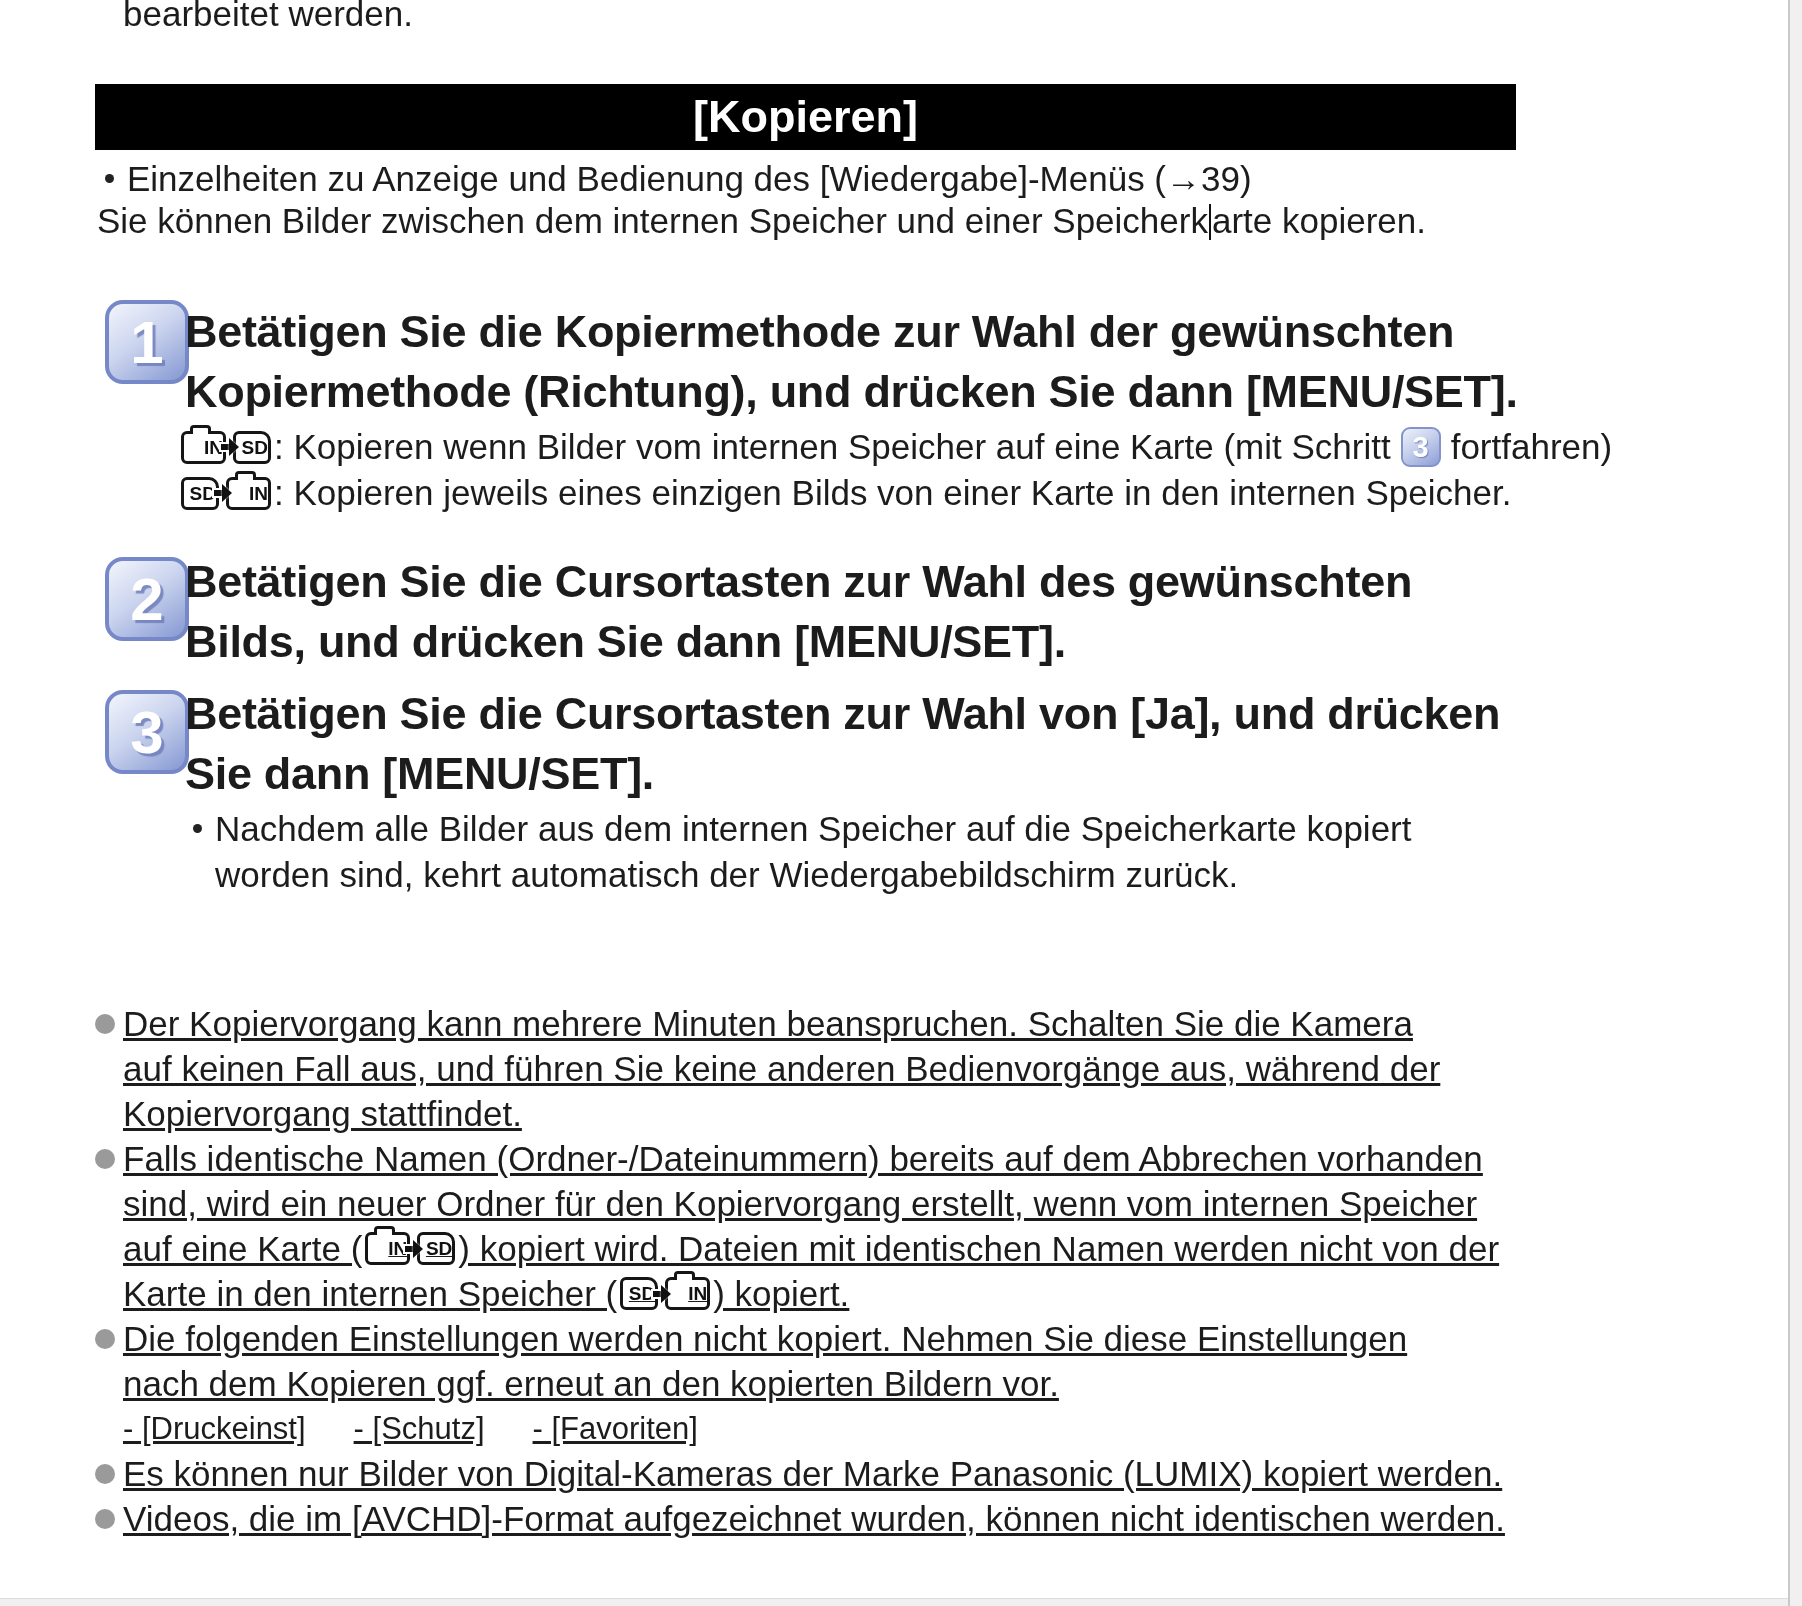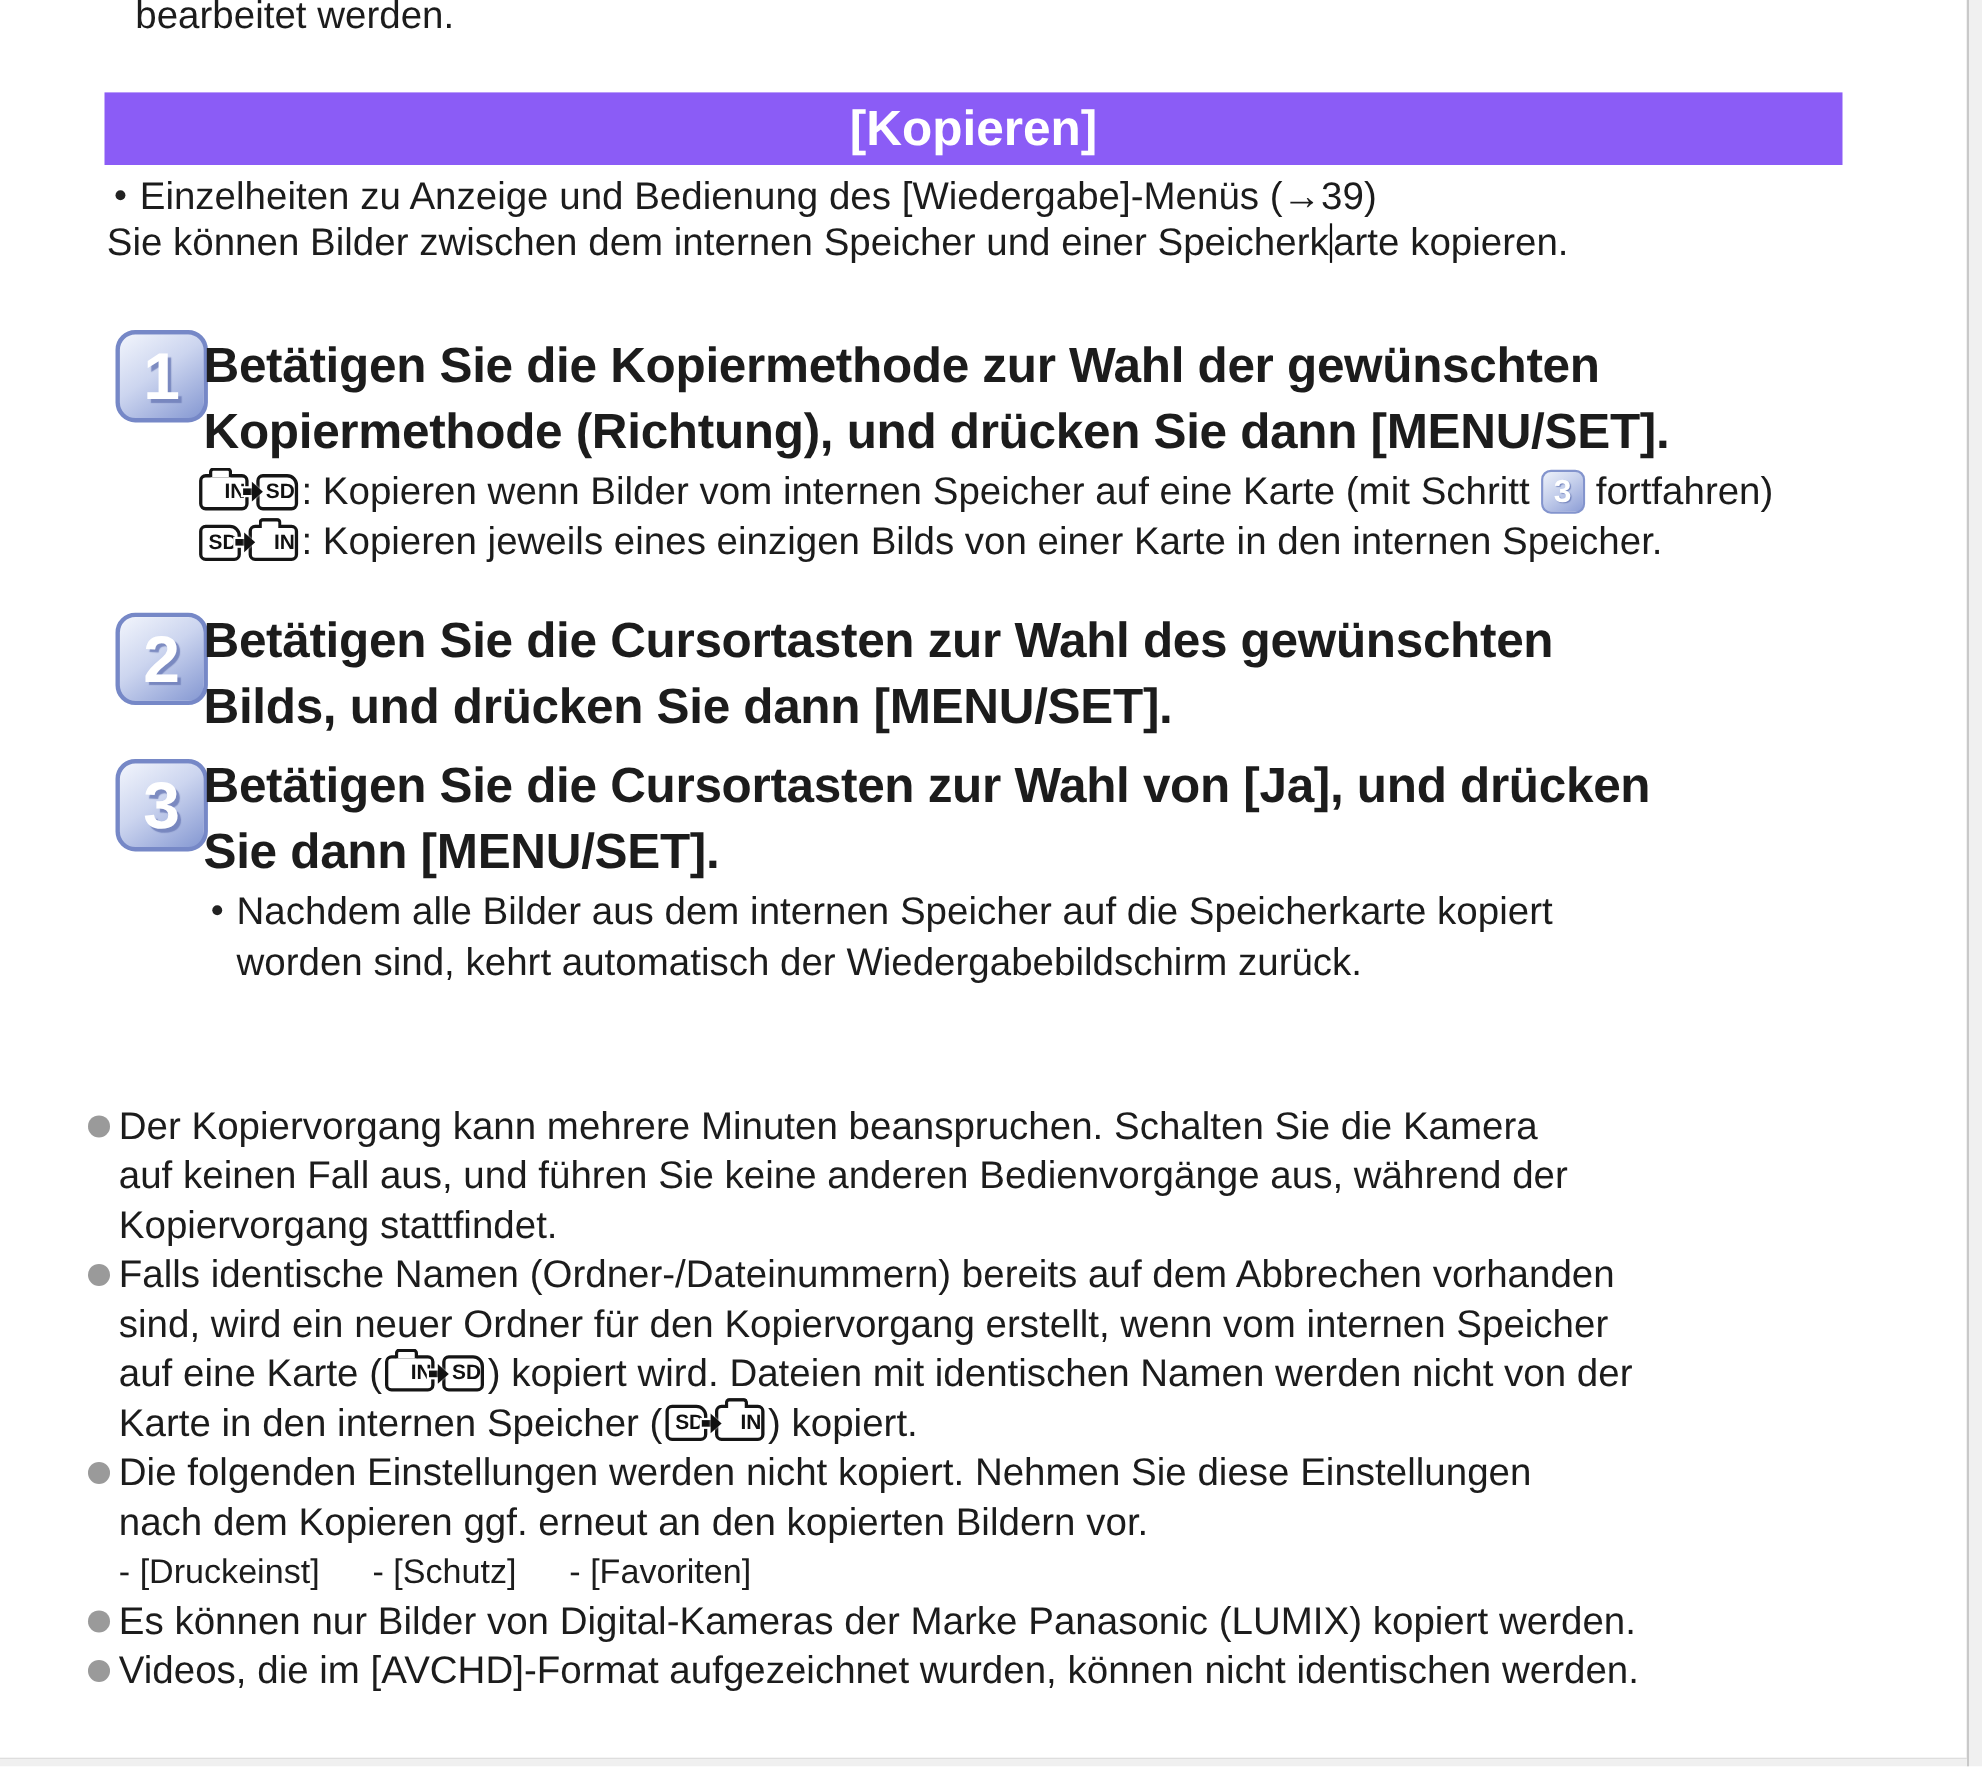"[Kopieren]" #section-bar { background: #8b5cf6 -> #000000; width: 1580px -> 1421px }
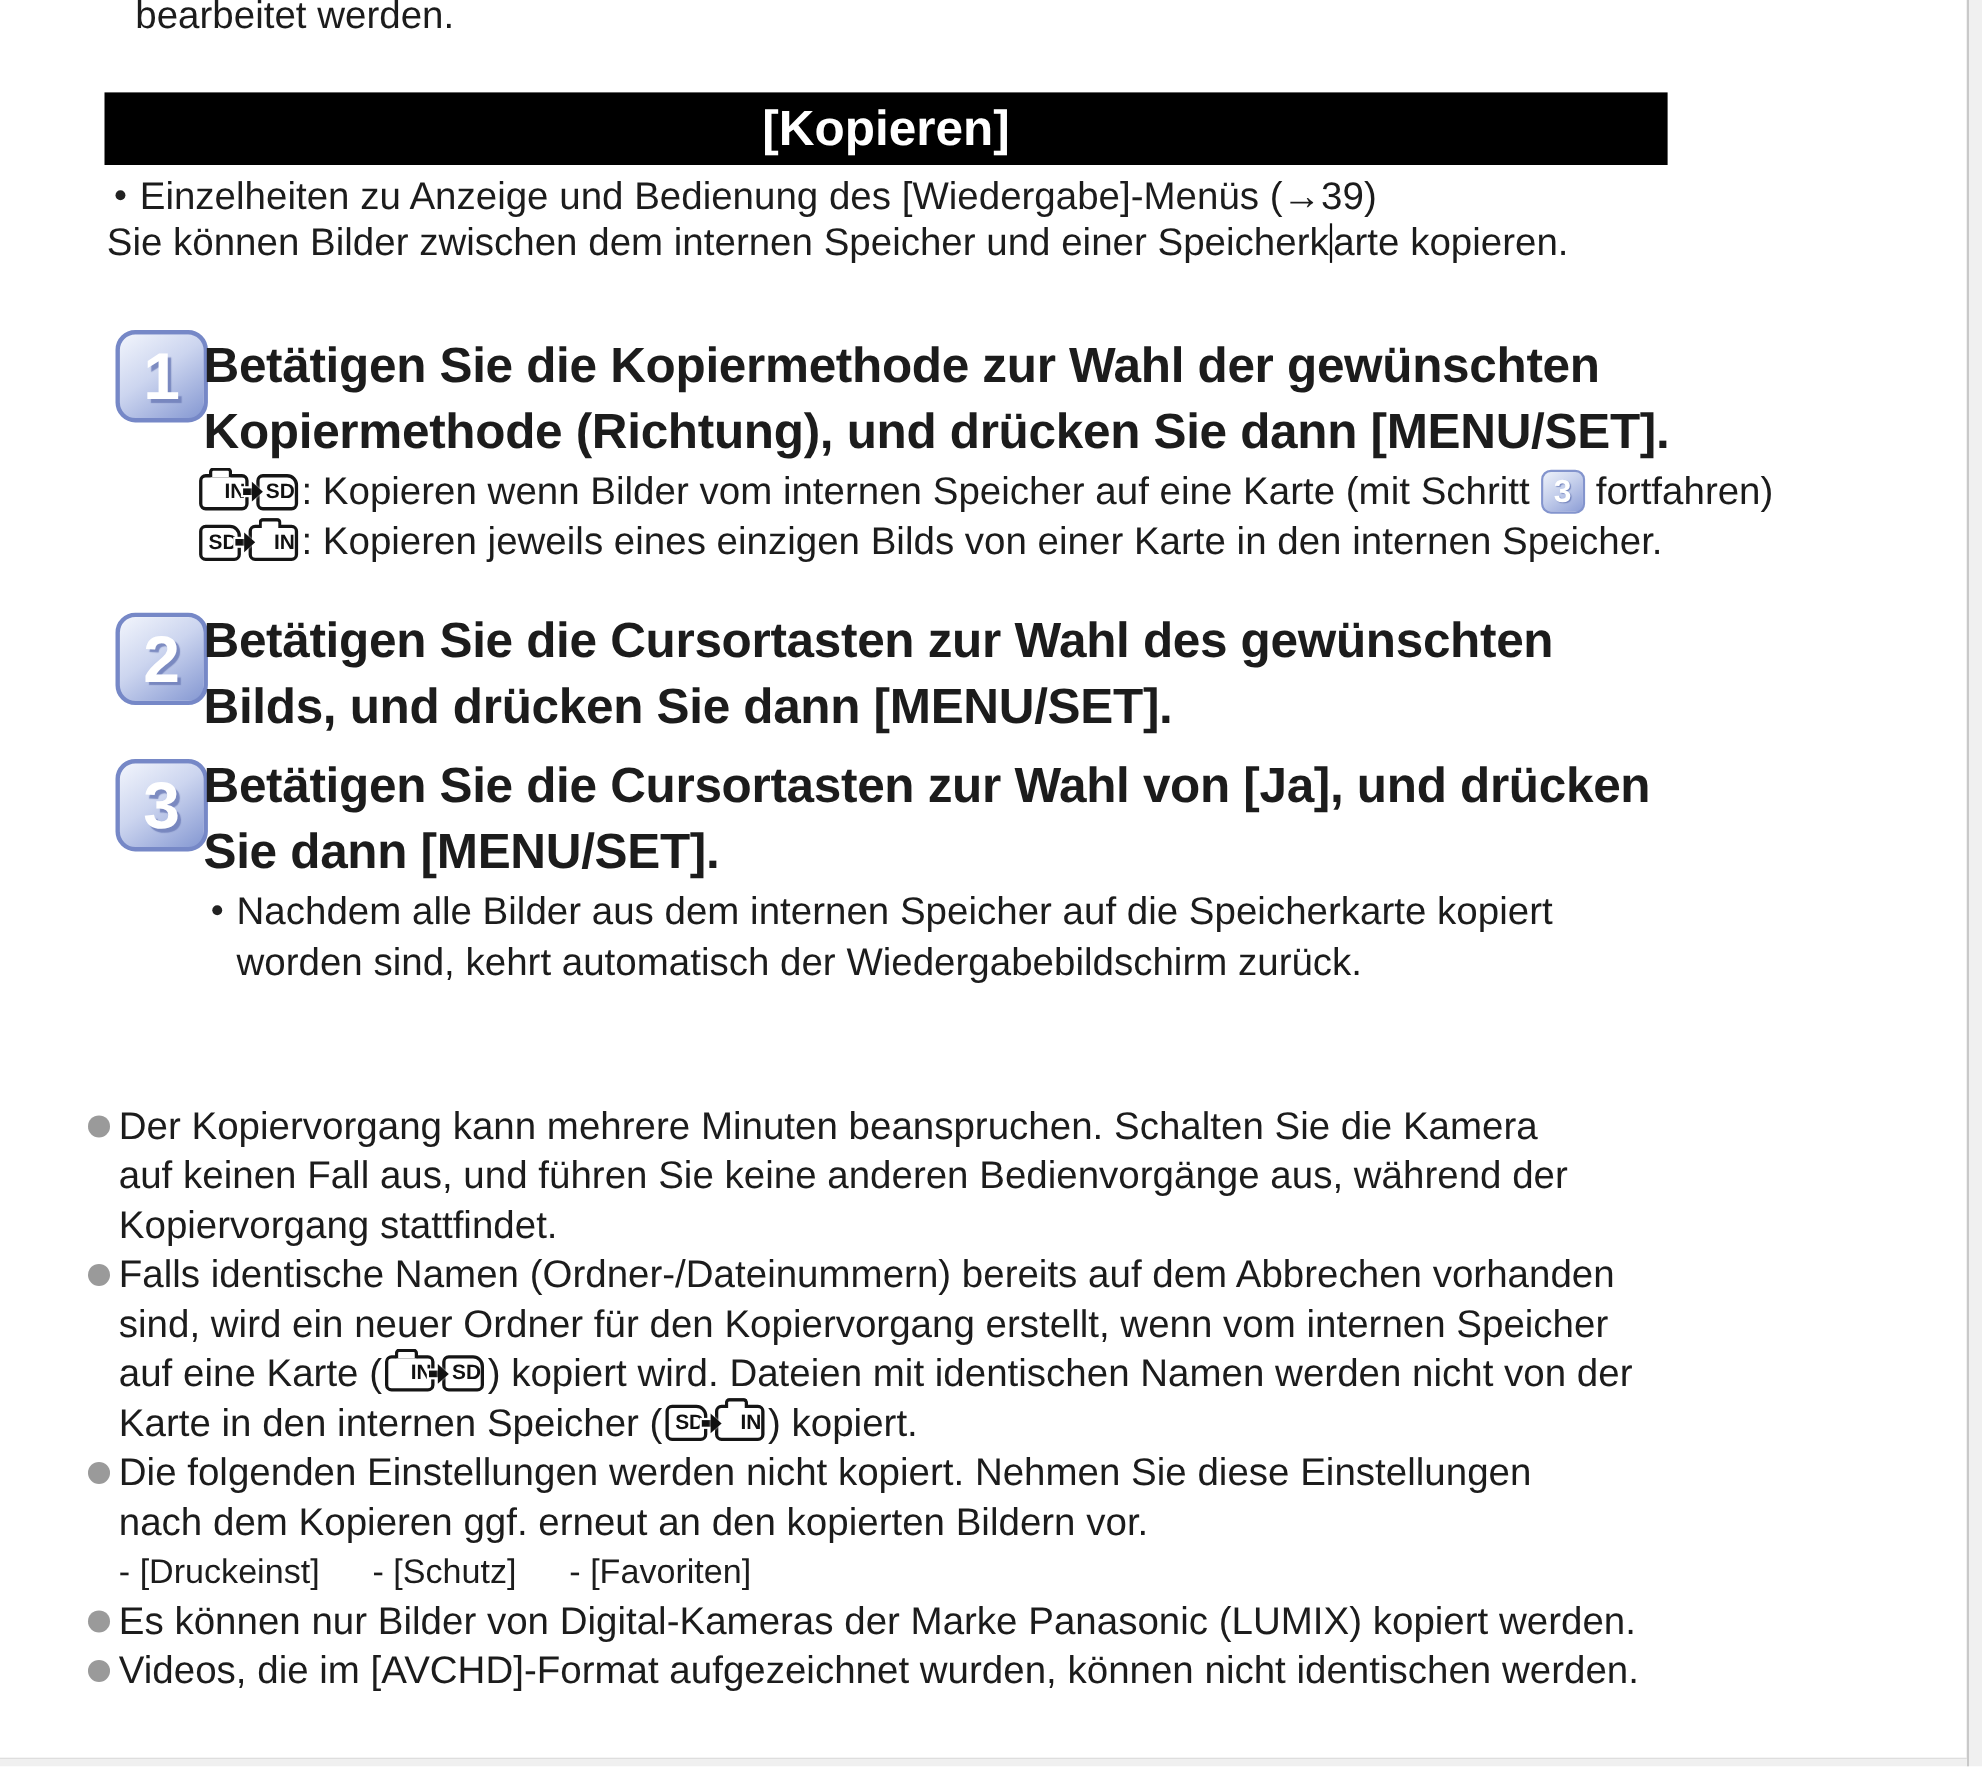"Der Kopiervorgang kann mehrere Minuten" #notes { left: 108px -> 123px; text-decoration: none -> underline }
